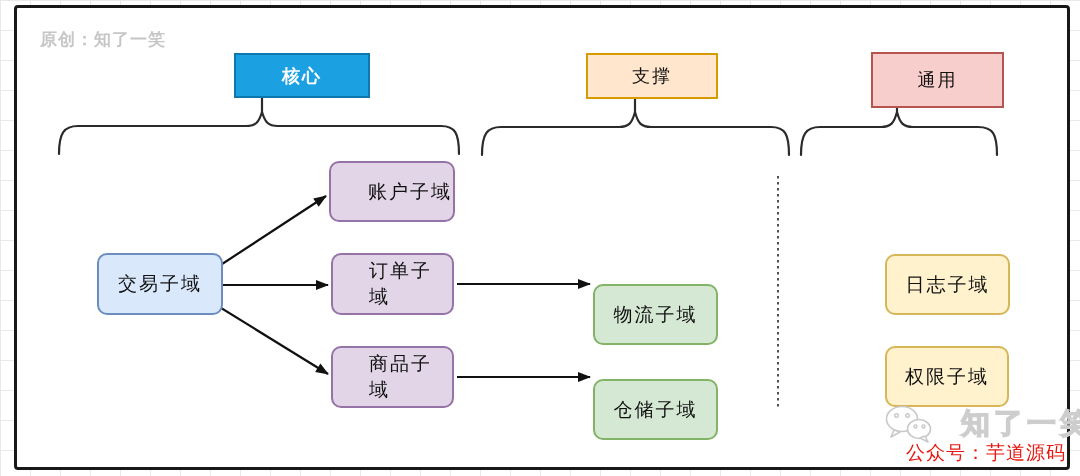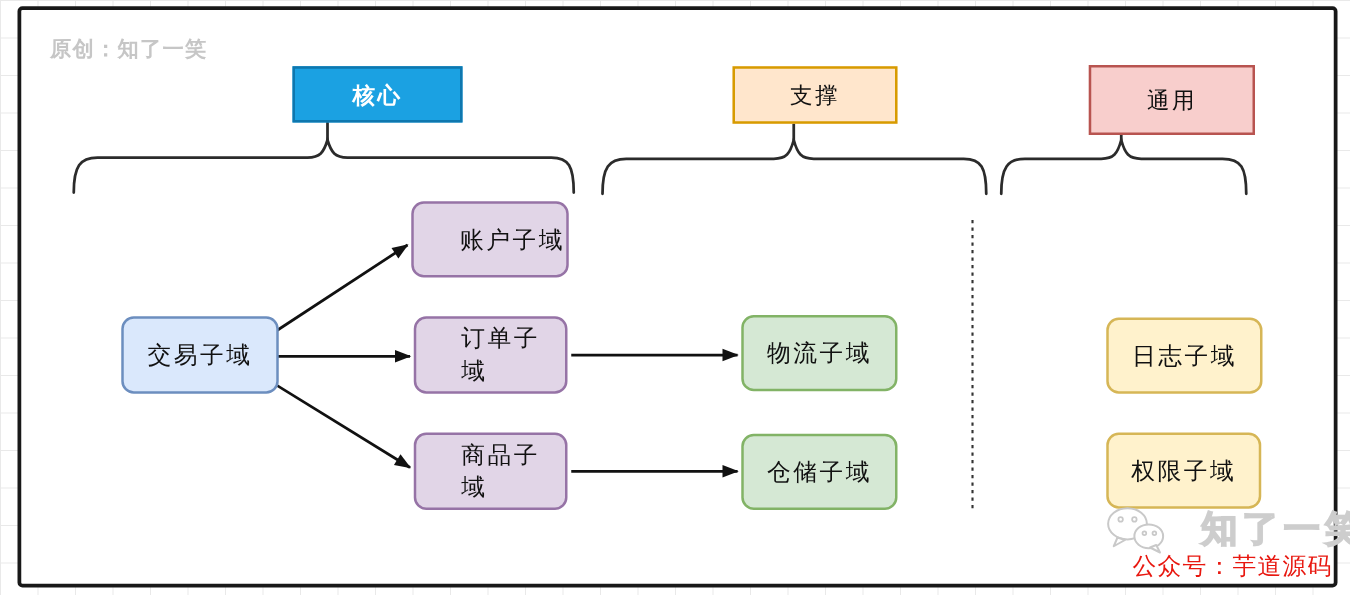"物流子域" .n-green { margin-top: none -> 32px }
